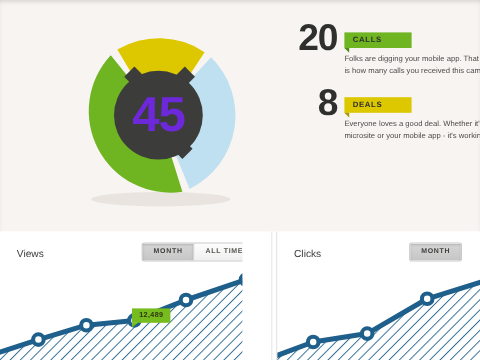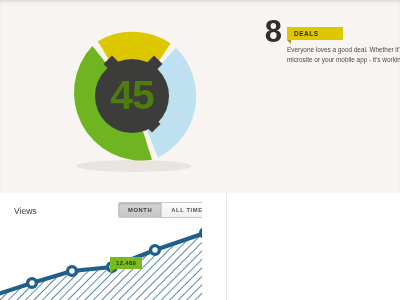"20" div.metric { html: none -> <div> <div>20</div> <div> <div>CALLS</div> <div>Folks are digging your mobile app. That number above is how many calls you received this campaign.</div> </div> </div> }
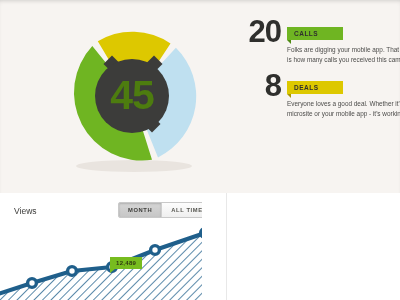"45" #donut-center-label { color: #4d7c0f -> #6d28d9 }
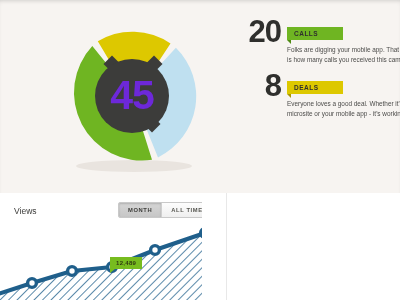"Clicks" div.panel { html: none -> <div> <div>Clicks</div> <div> <div>MONTH</div> </div> <svg> <defs> <pattern> <line></line> </pattern> </defs> <path></path> <polyline></polyline> <g> <circle></circle> <circle></circle> <circle></circle> </g> </svg> </div> }
